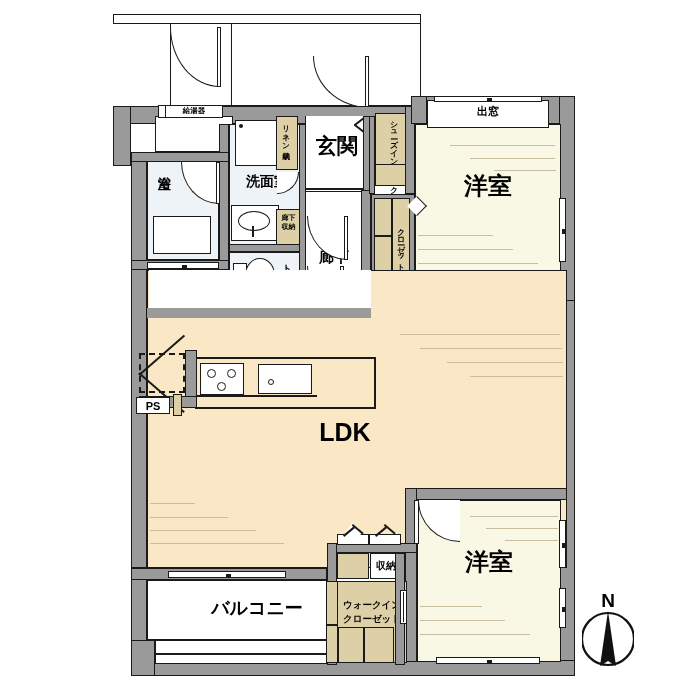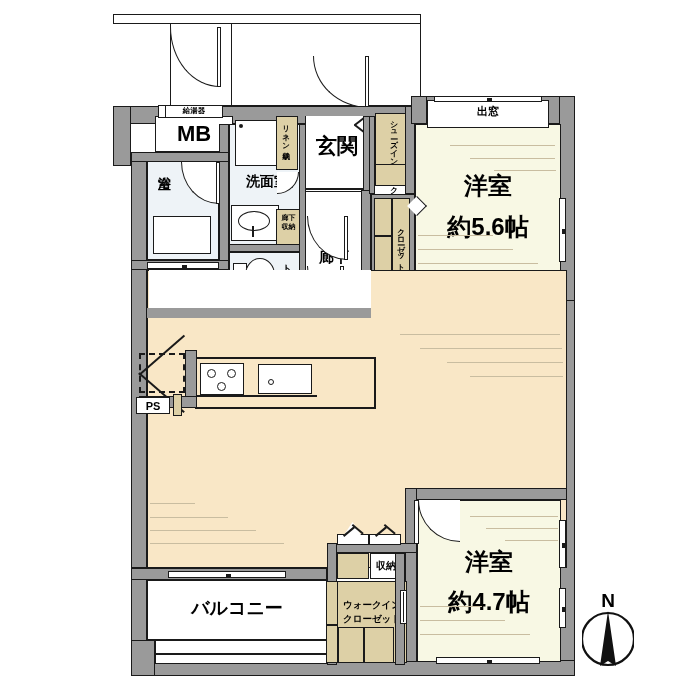"MB" div.lbl { html: <div>MB</div> -> none }
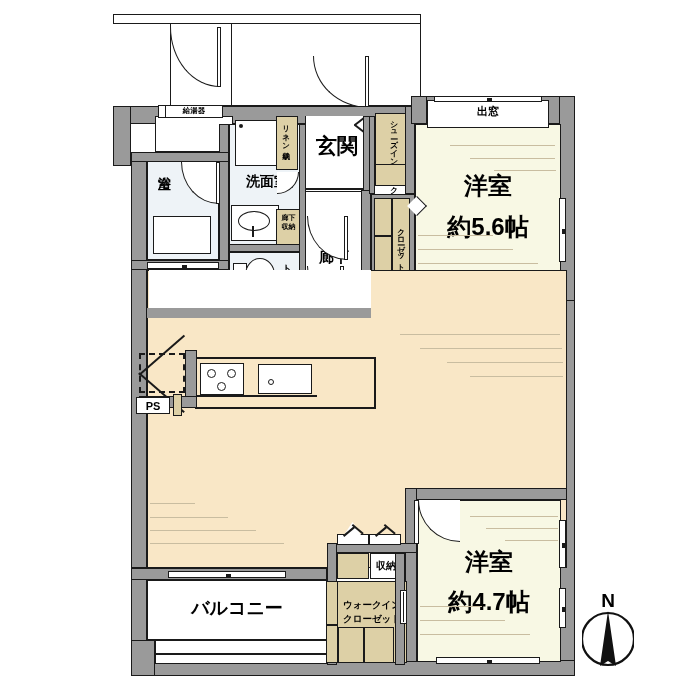"約5.6帖" div.lbl { html: <div>約5.6帖</div> -> none }
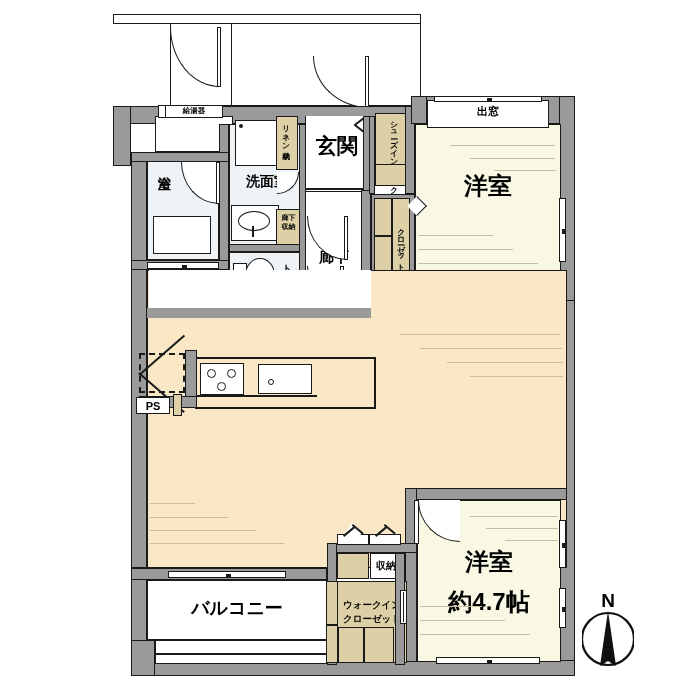"LDK" div.lbl { html: none -> <div>LDK</div> }
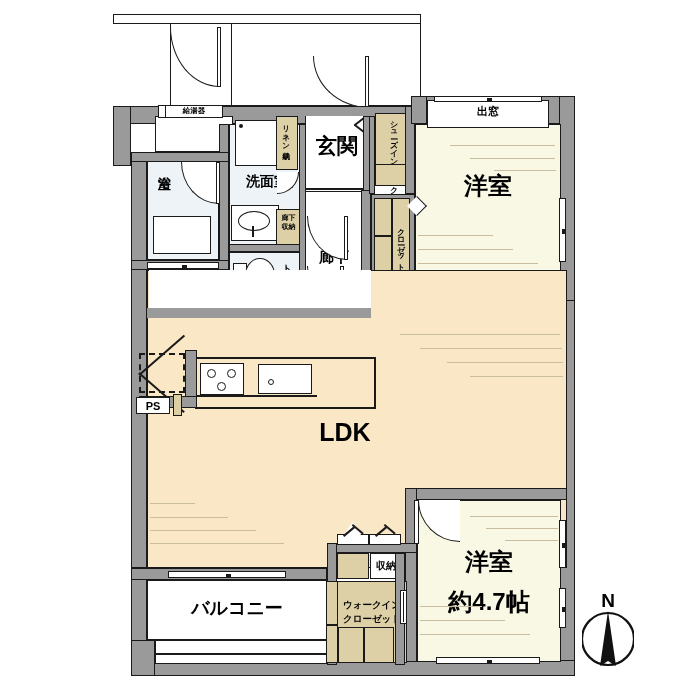"バルコニー" div.lbl { padding-left: none -> 20px }
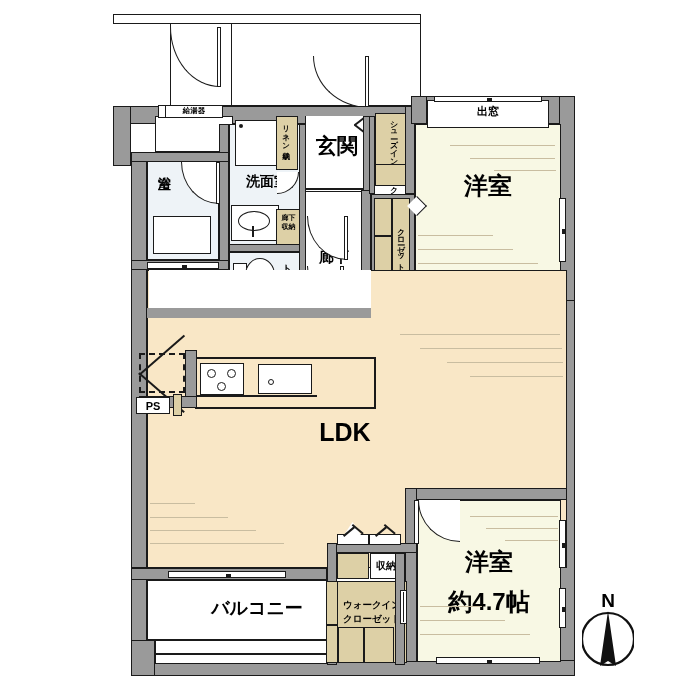"約4.7帖" div.lbl { html: <div>約4.7帖</div> -> none }
